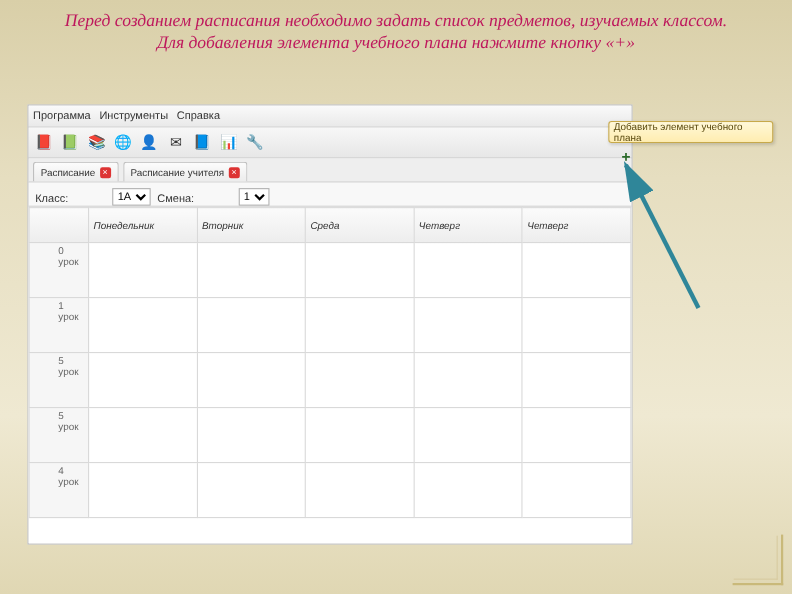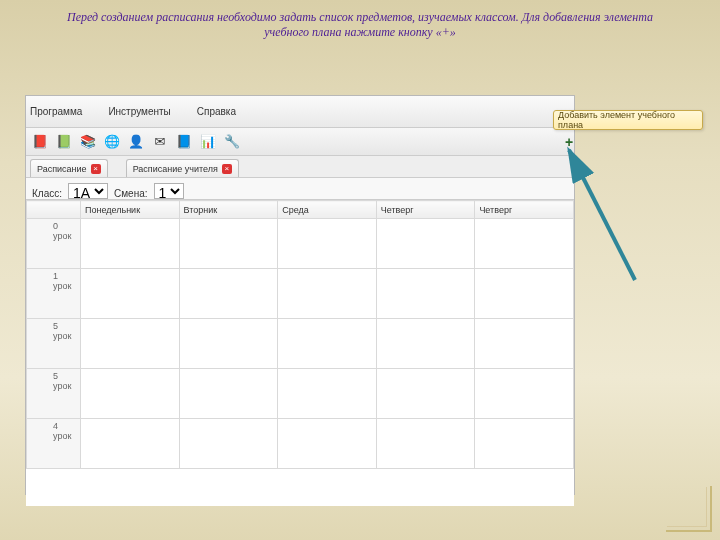"Перед созданием расписания необходимо" .slide-caption { color: #4c1d95 -> #be185d; font-size: 12px -> 16px }
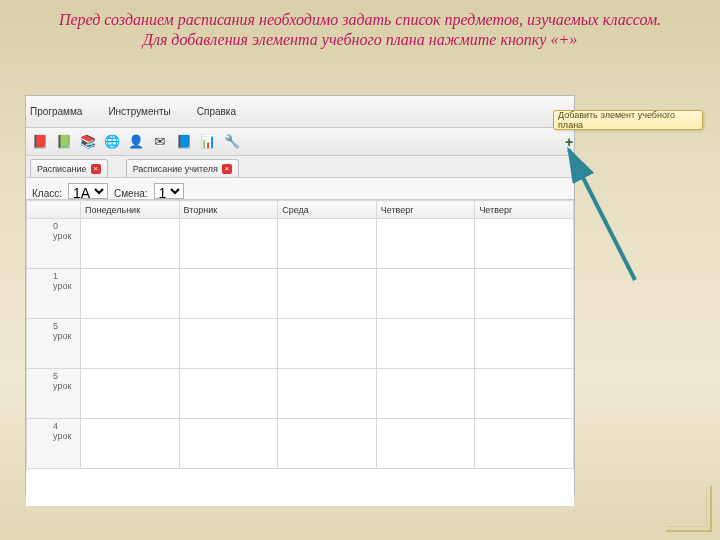"Программа" .menubar { gap: 26px -> 8px; height: 32px -> 20px }
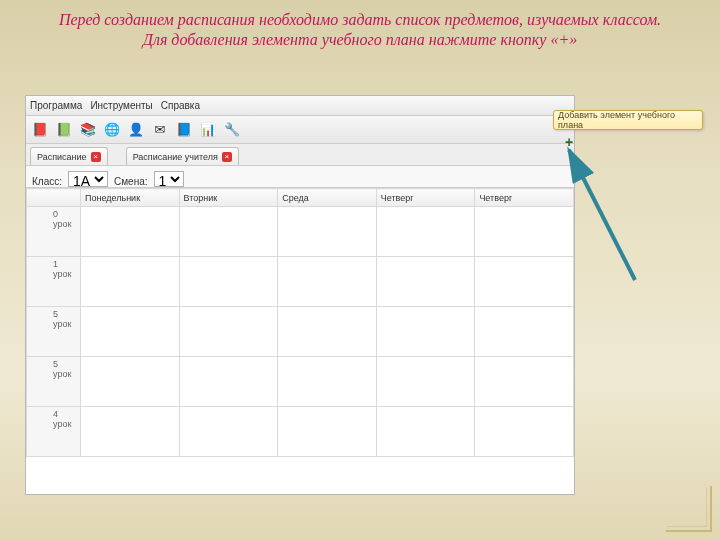"Расписание" .tabsbar { gap: 18px -> 4px }
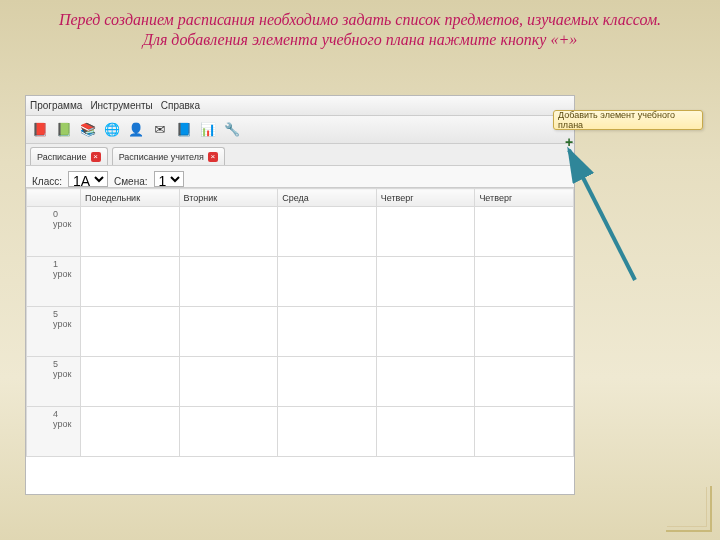"1А" .filterbar select { font-size: 14px -> 10px; margin-left: none -> 34px }
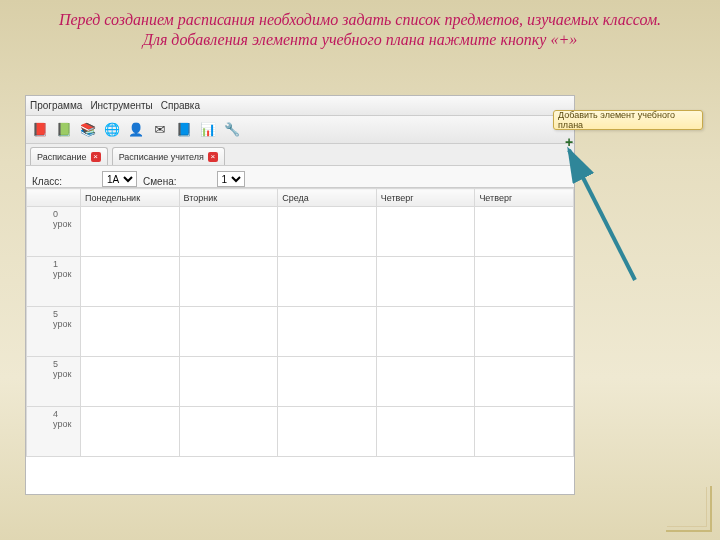"Понедельник" table.sched th { font-style: none -> italic; height: 18px -> 32px }
